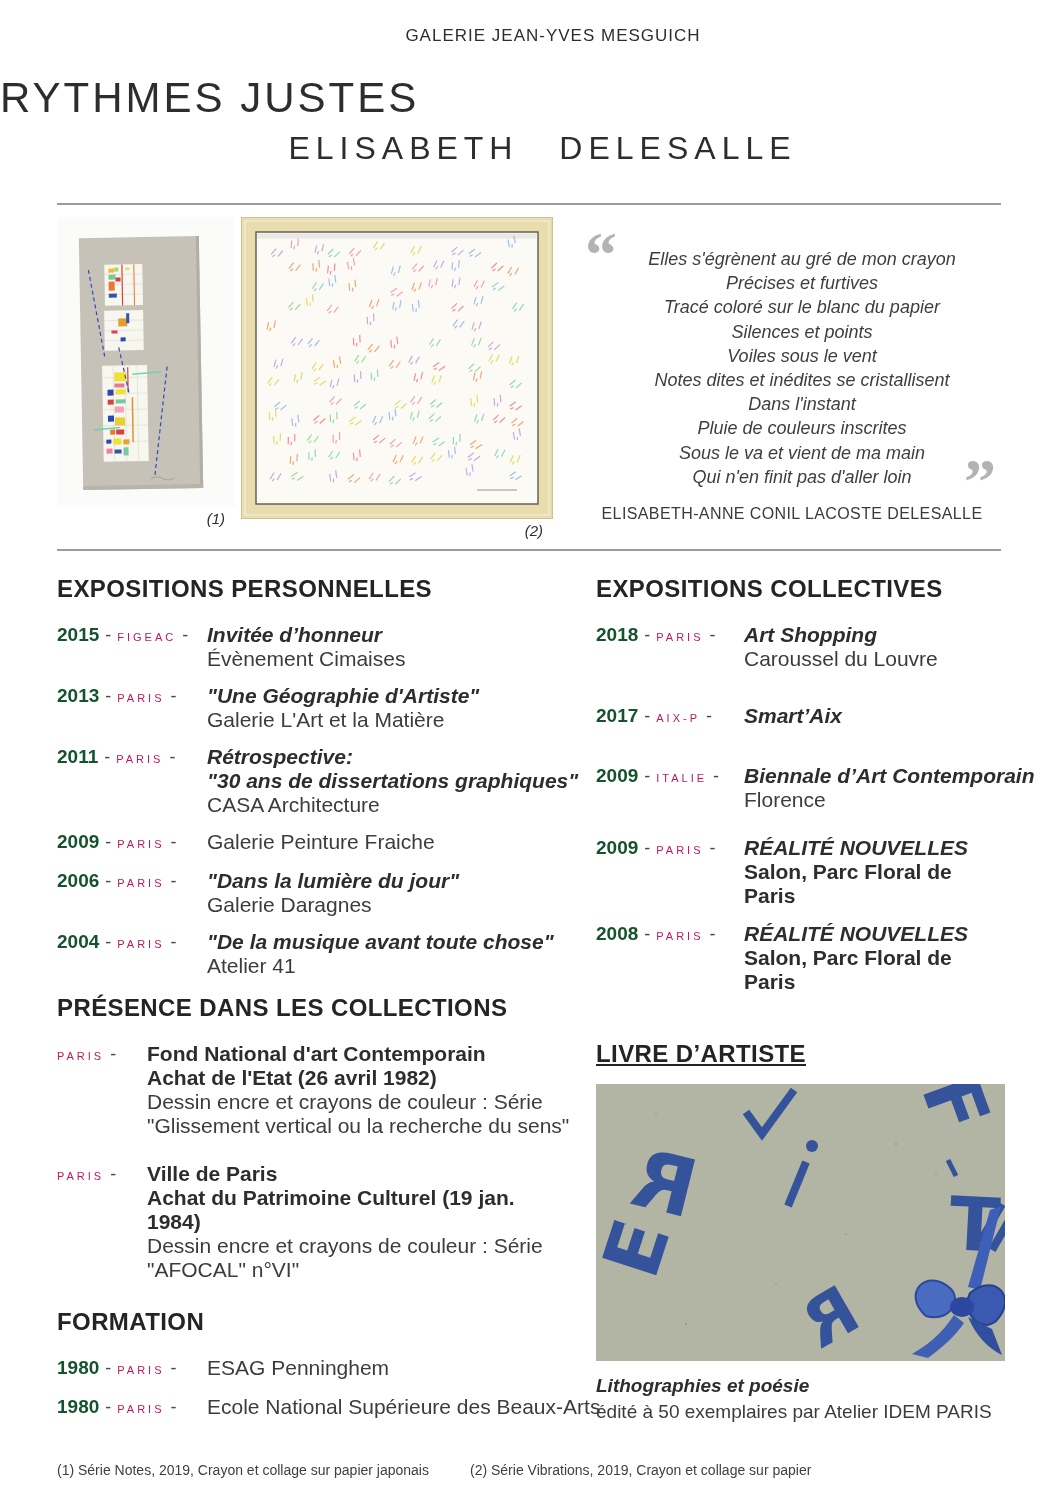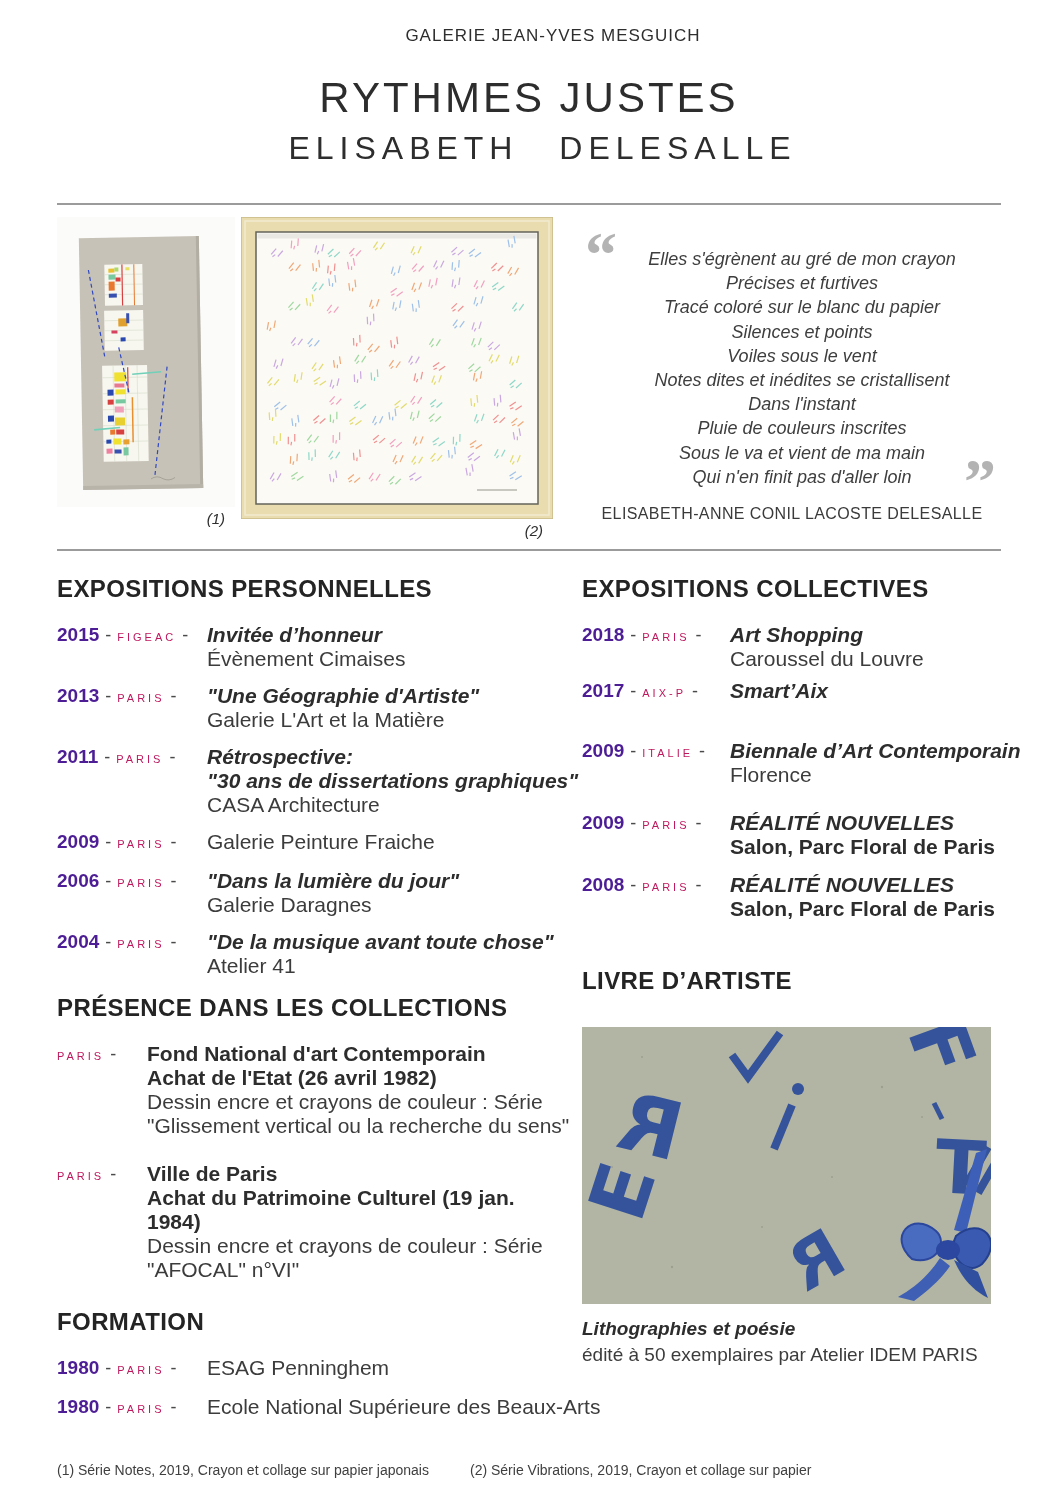"RYTHMES JUSTES" .title { text-align: center -> left }
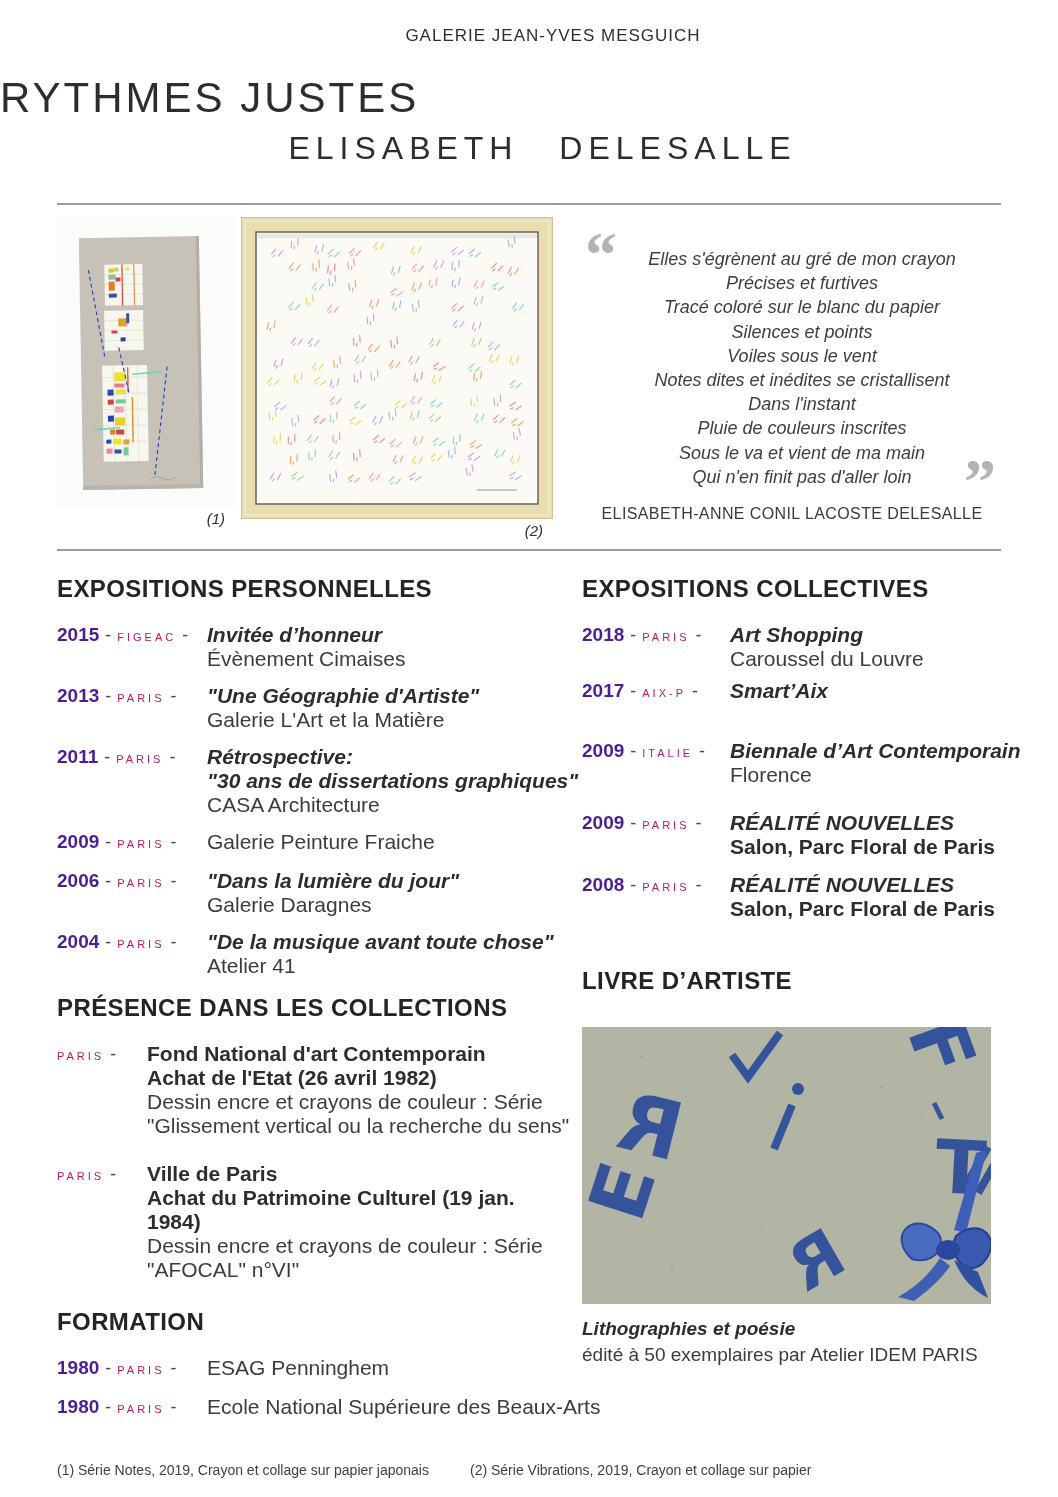"EXPOSITIONS PERSONNELLES" .columns { gap: 25px -> 39px }
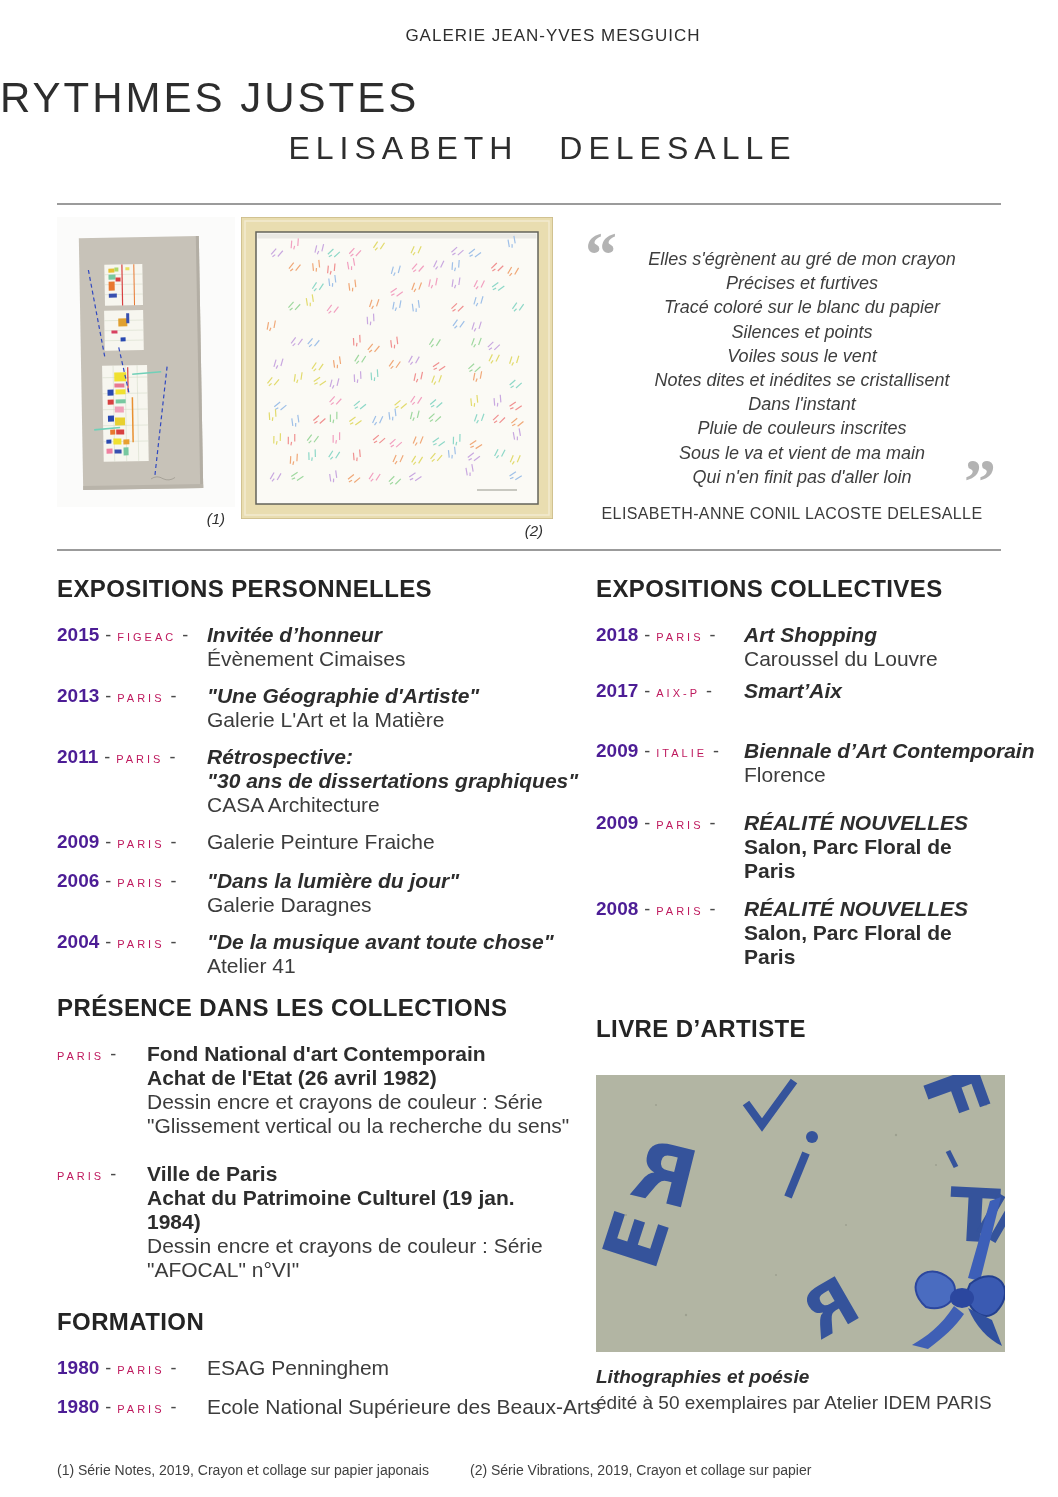"2015" .entry-label .year { color: #4c1d95 -> #14532d }
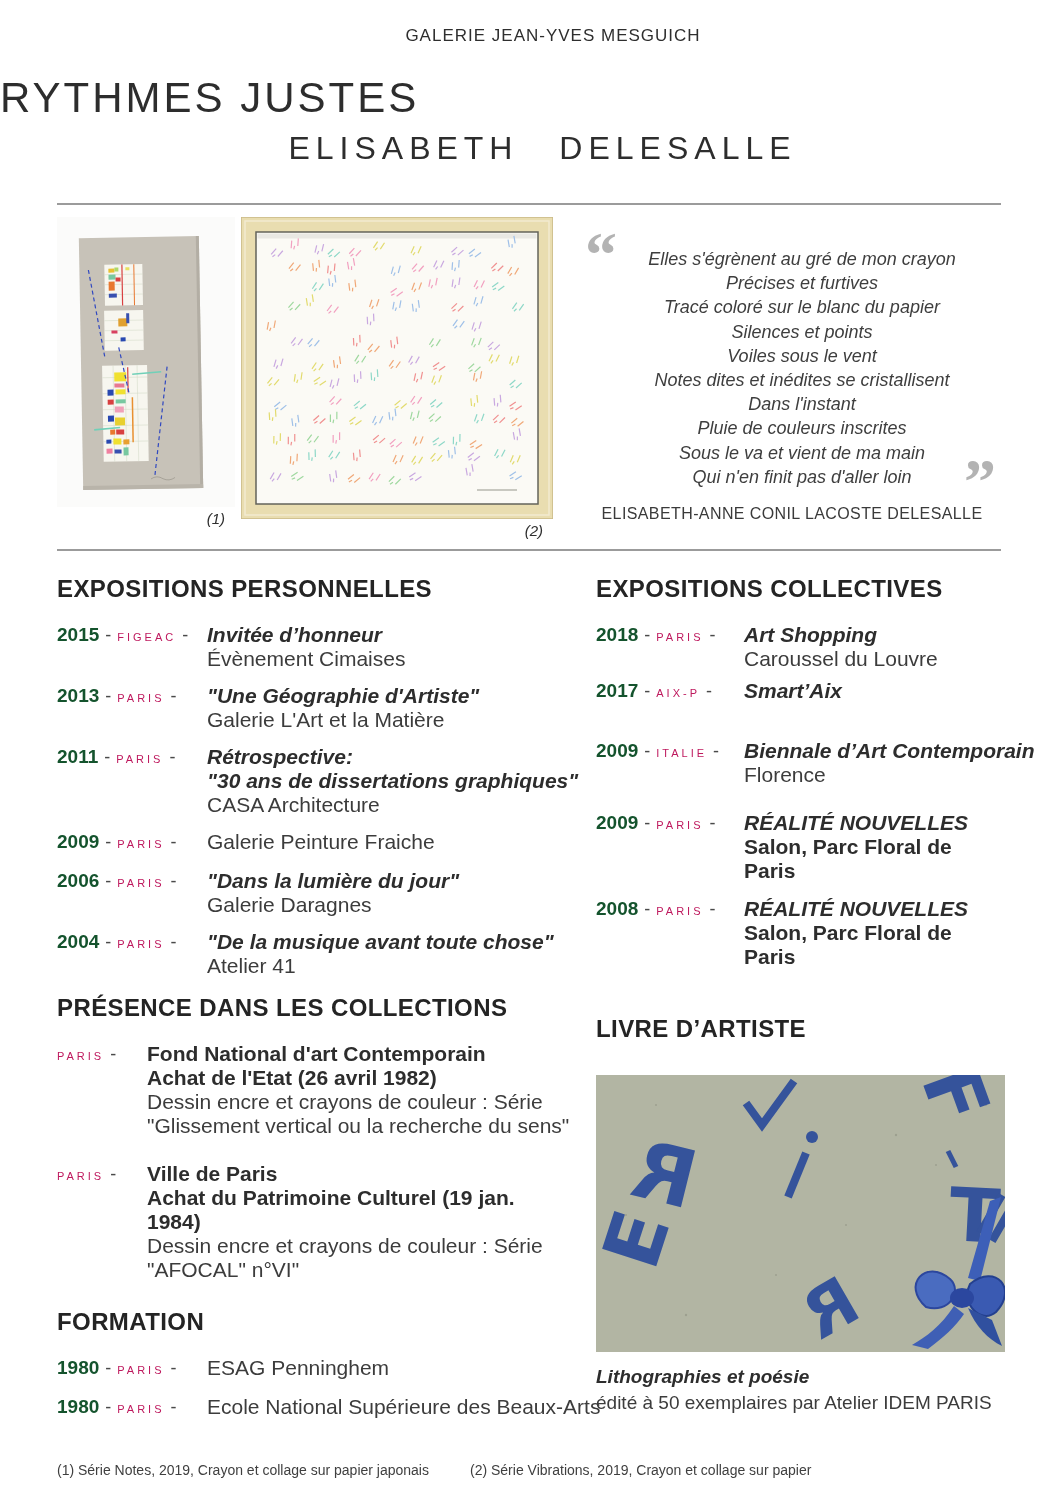"2018 - PARIS -" div.entry { margin-bottom: 8px -> 33px }
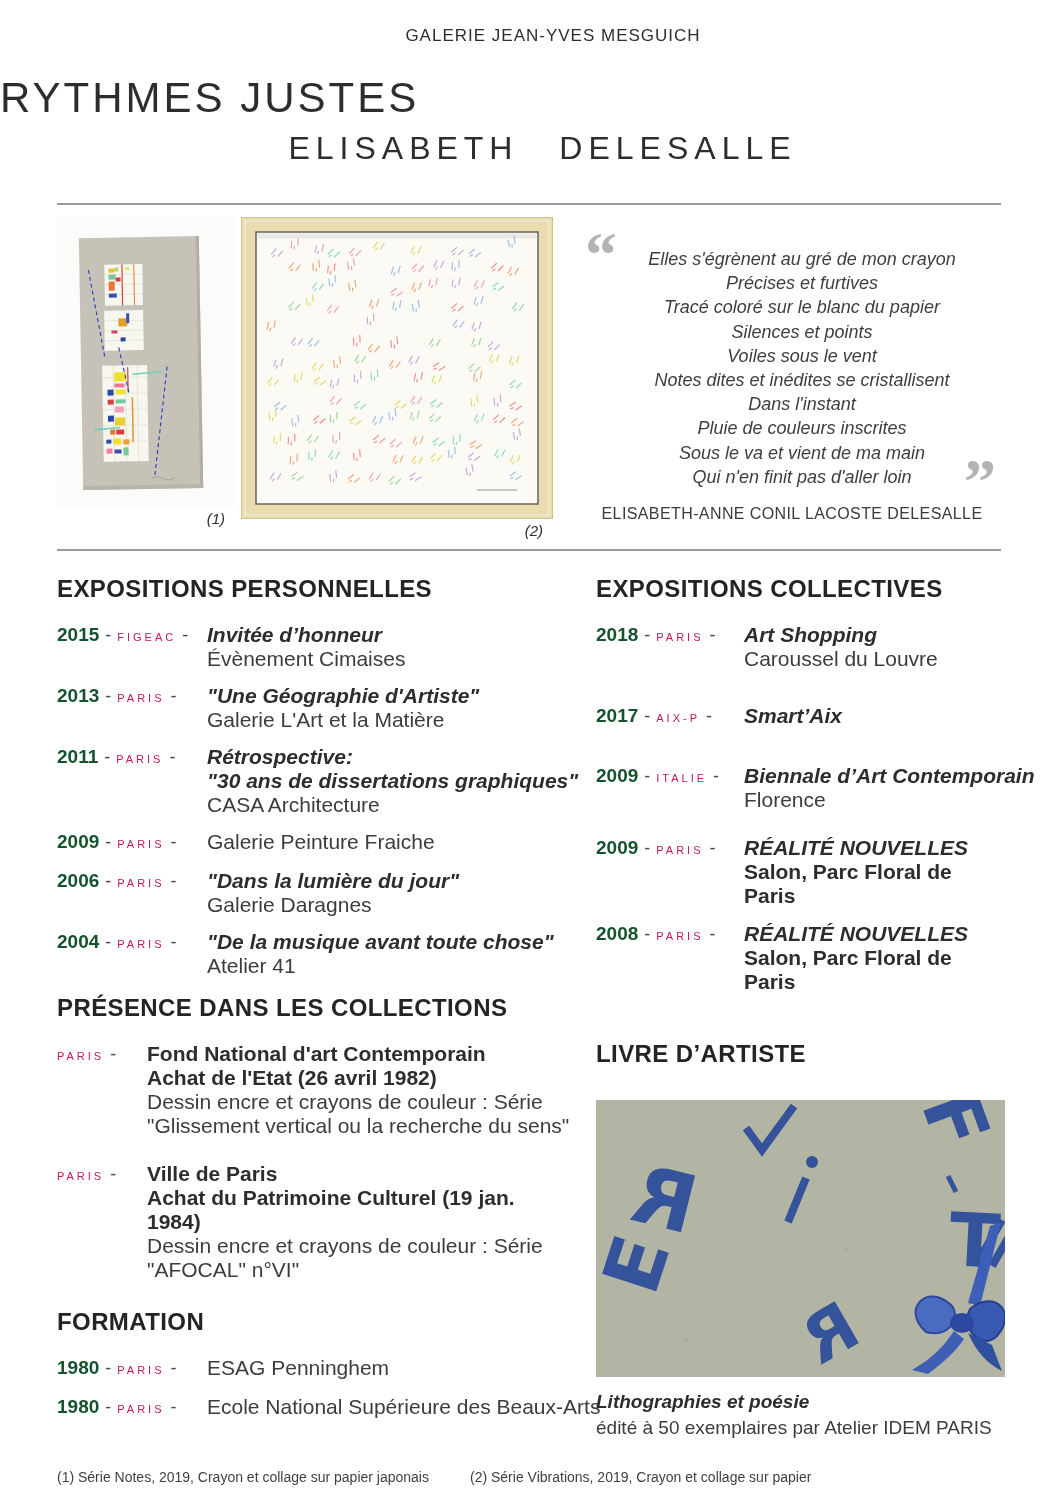"LIVRE D’ARTISTE" .livre-heading { margin-bottom: 32px -> 16px; text-decoration: none -> underline }
